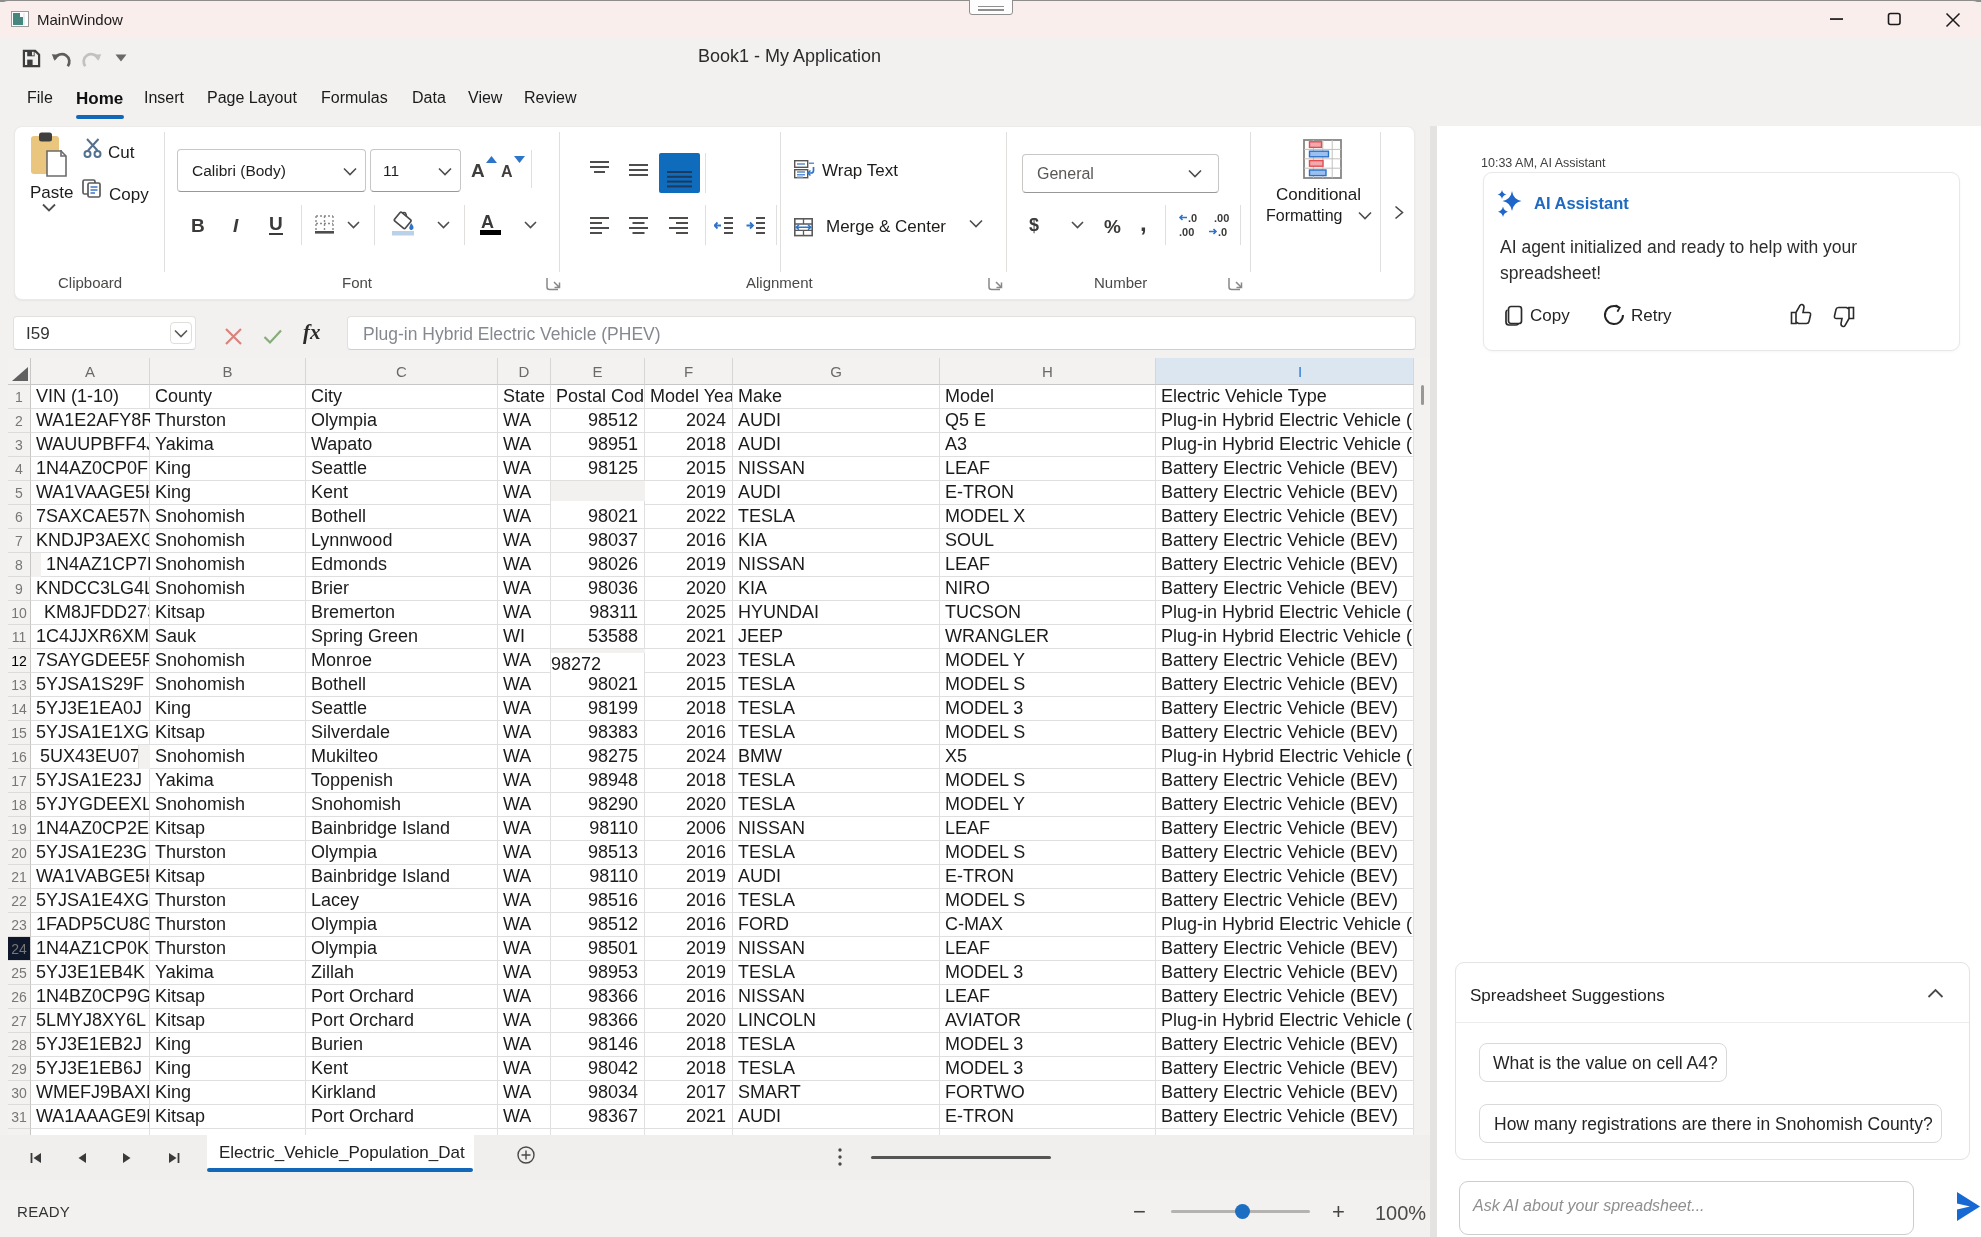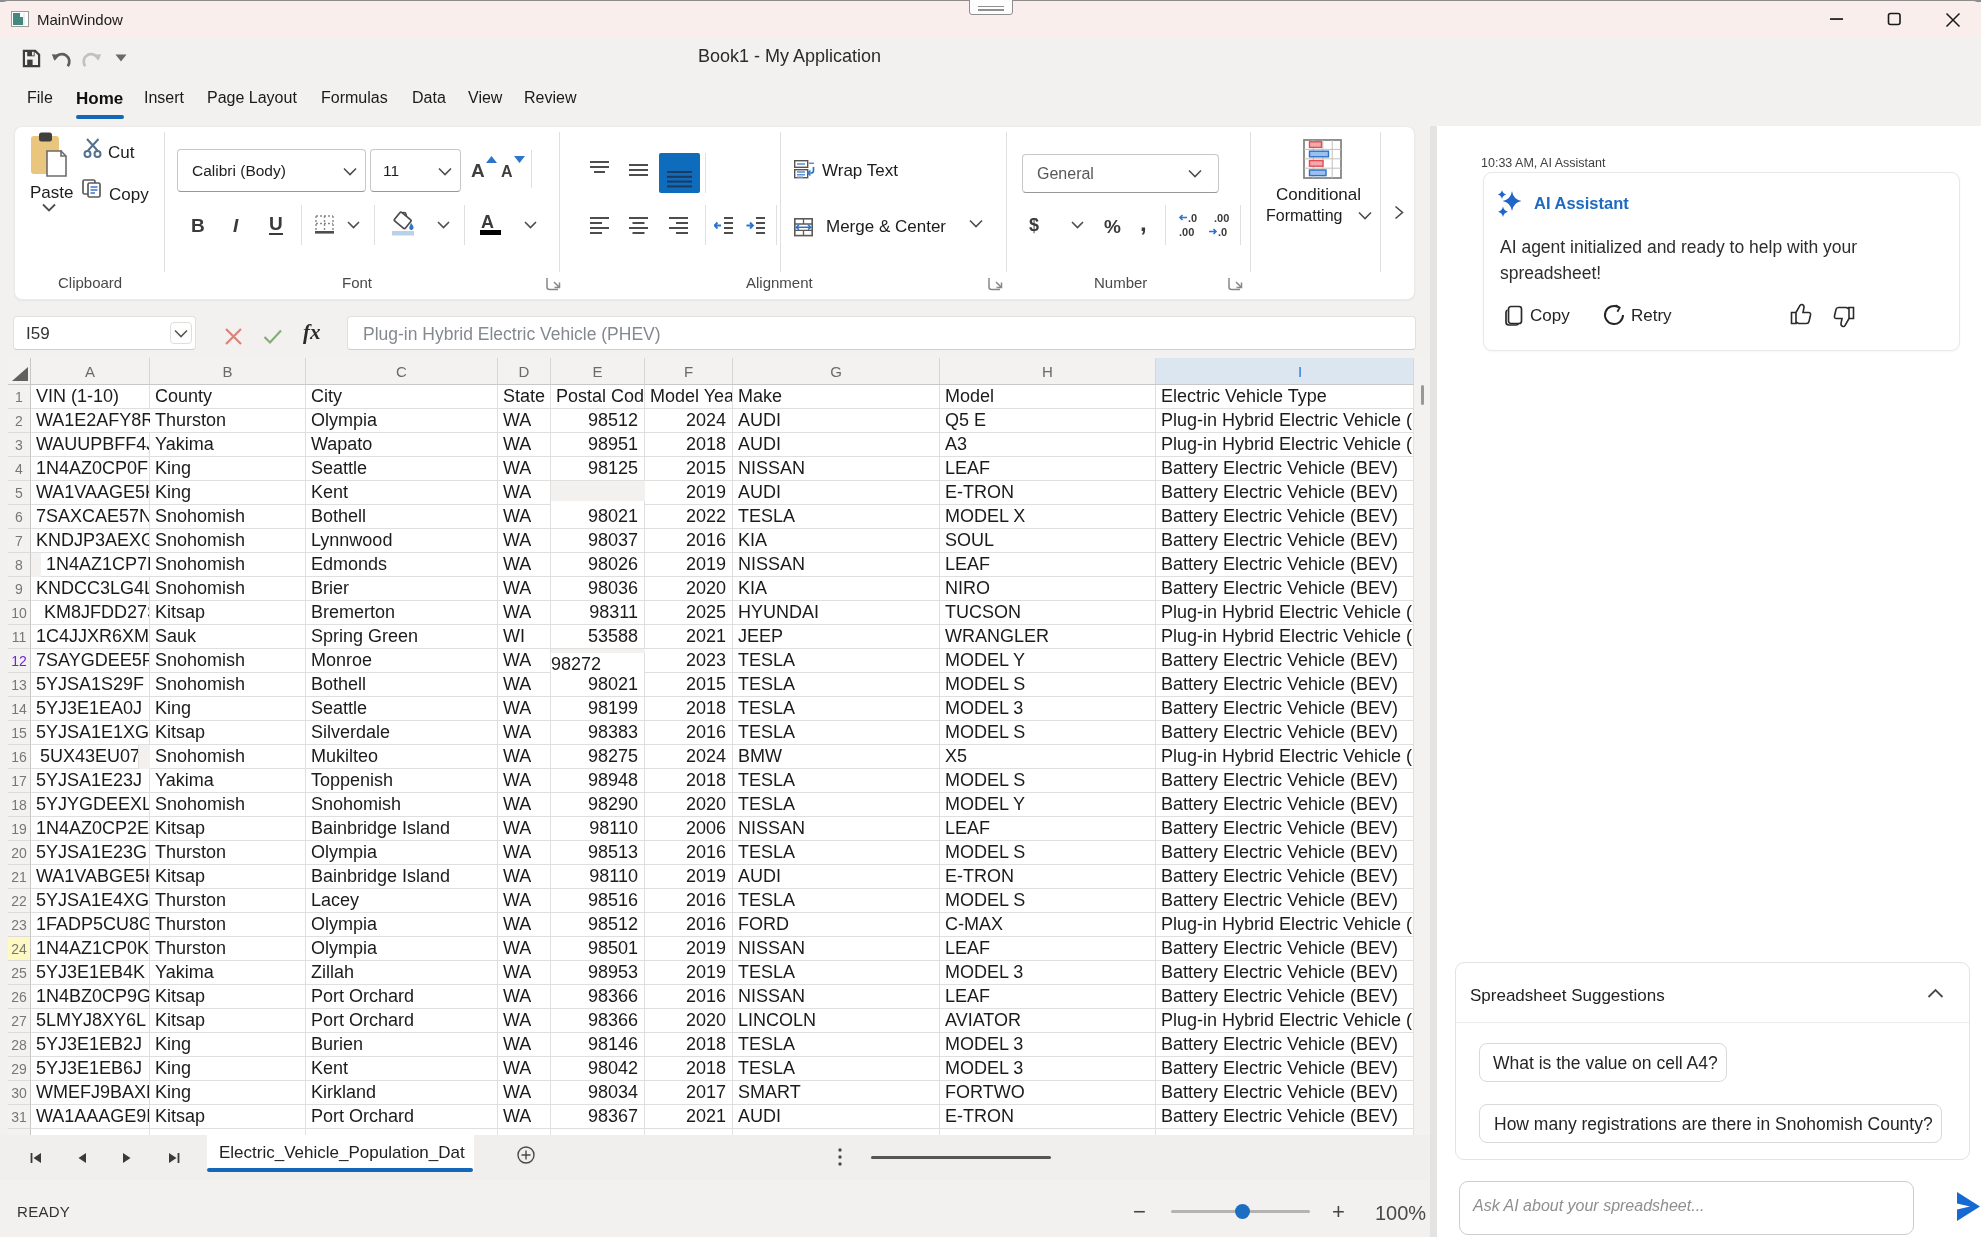"12" div.abs { color: #6d28d9 -> #000000 }
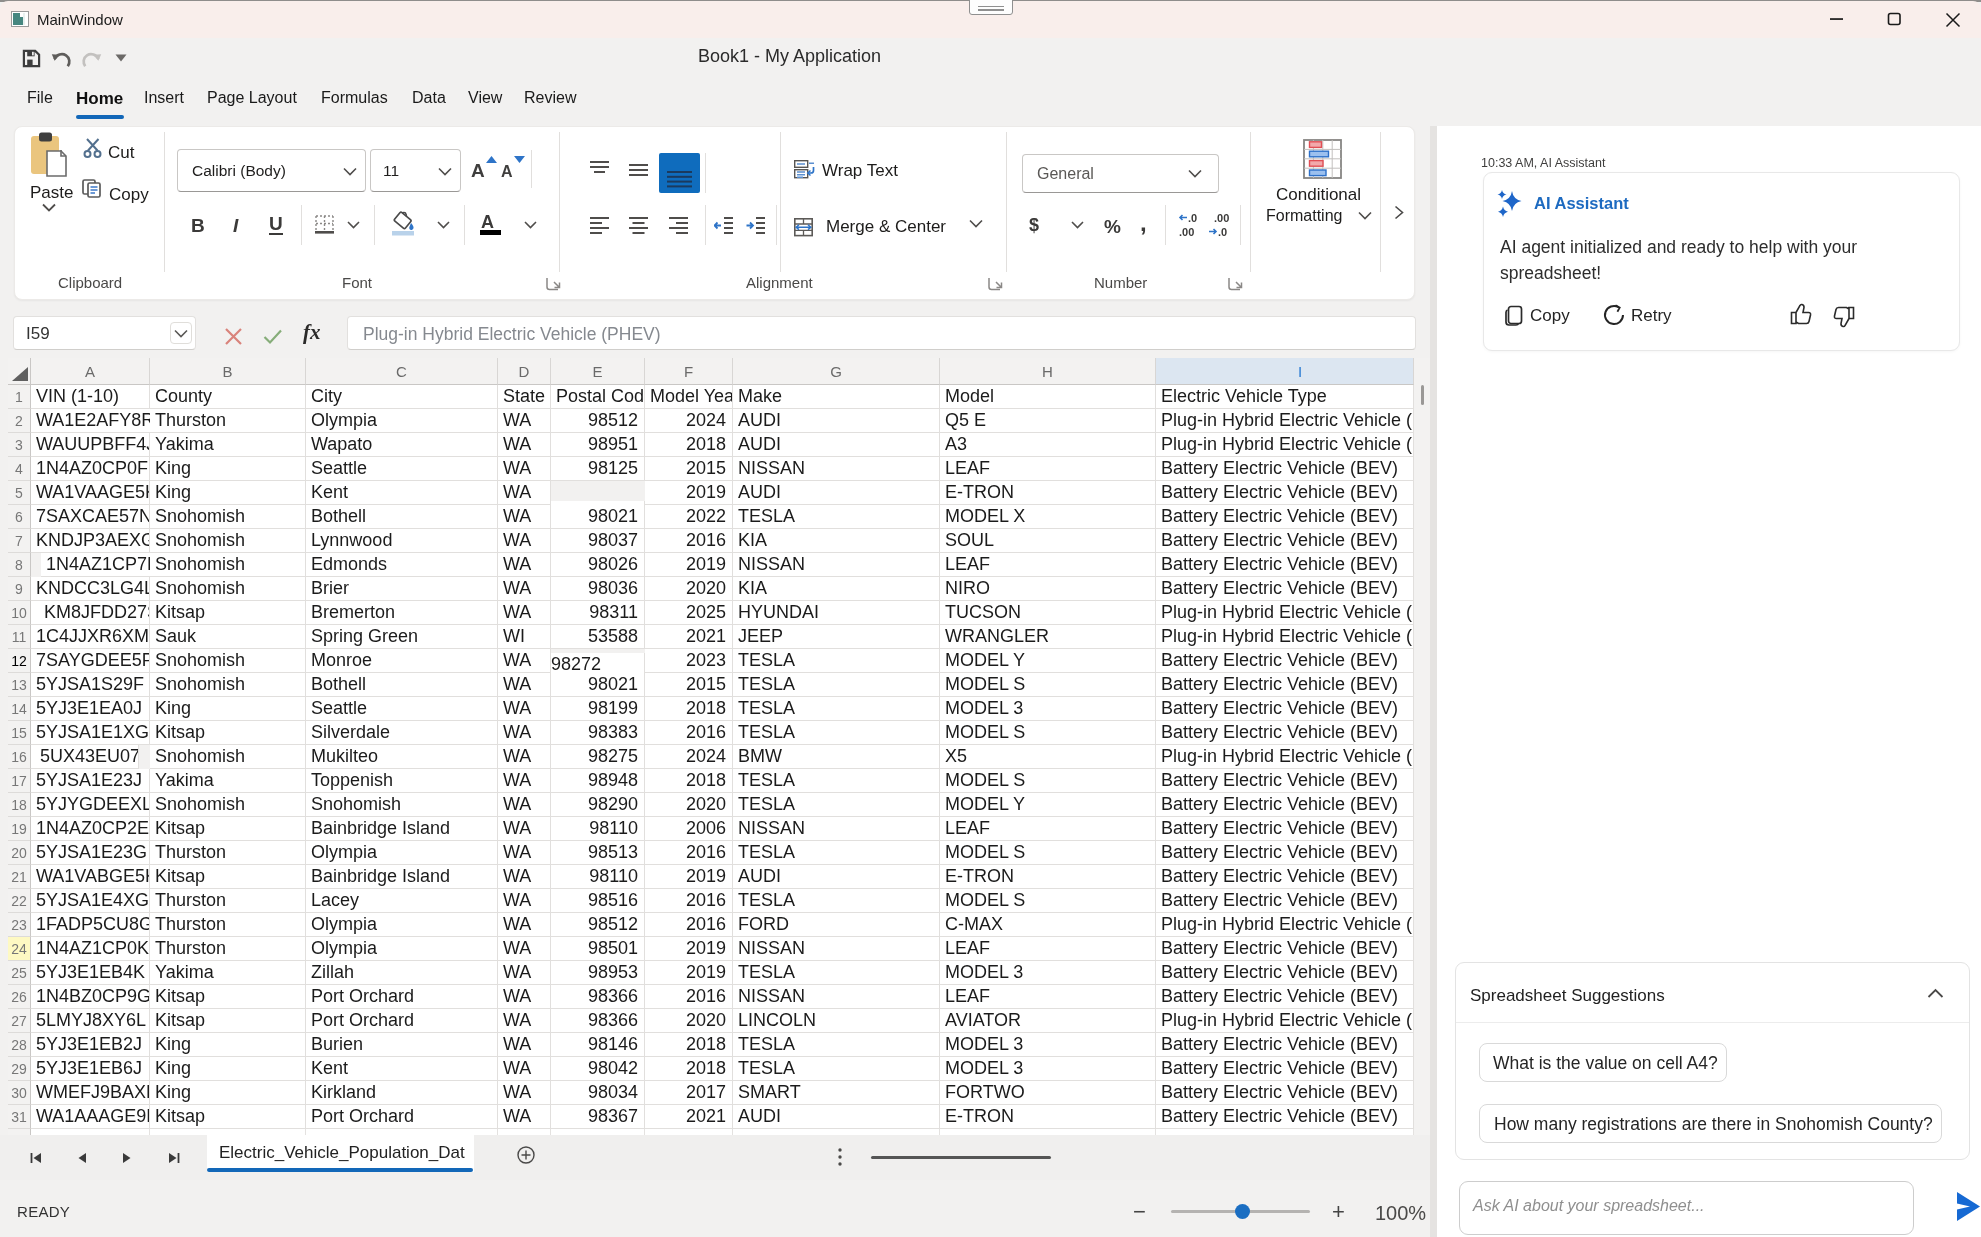"24" div.abs { background: #fef9c3 -> #0f172a }
